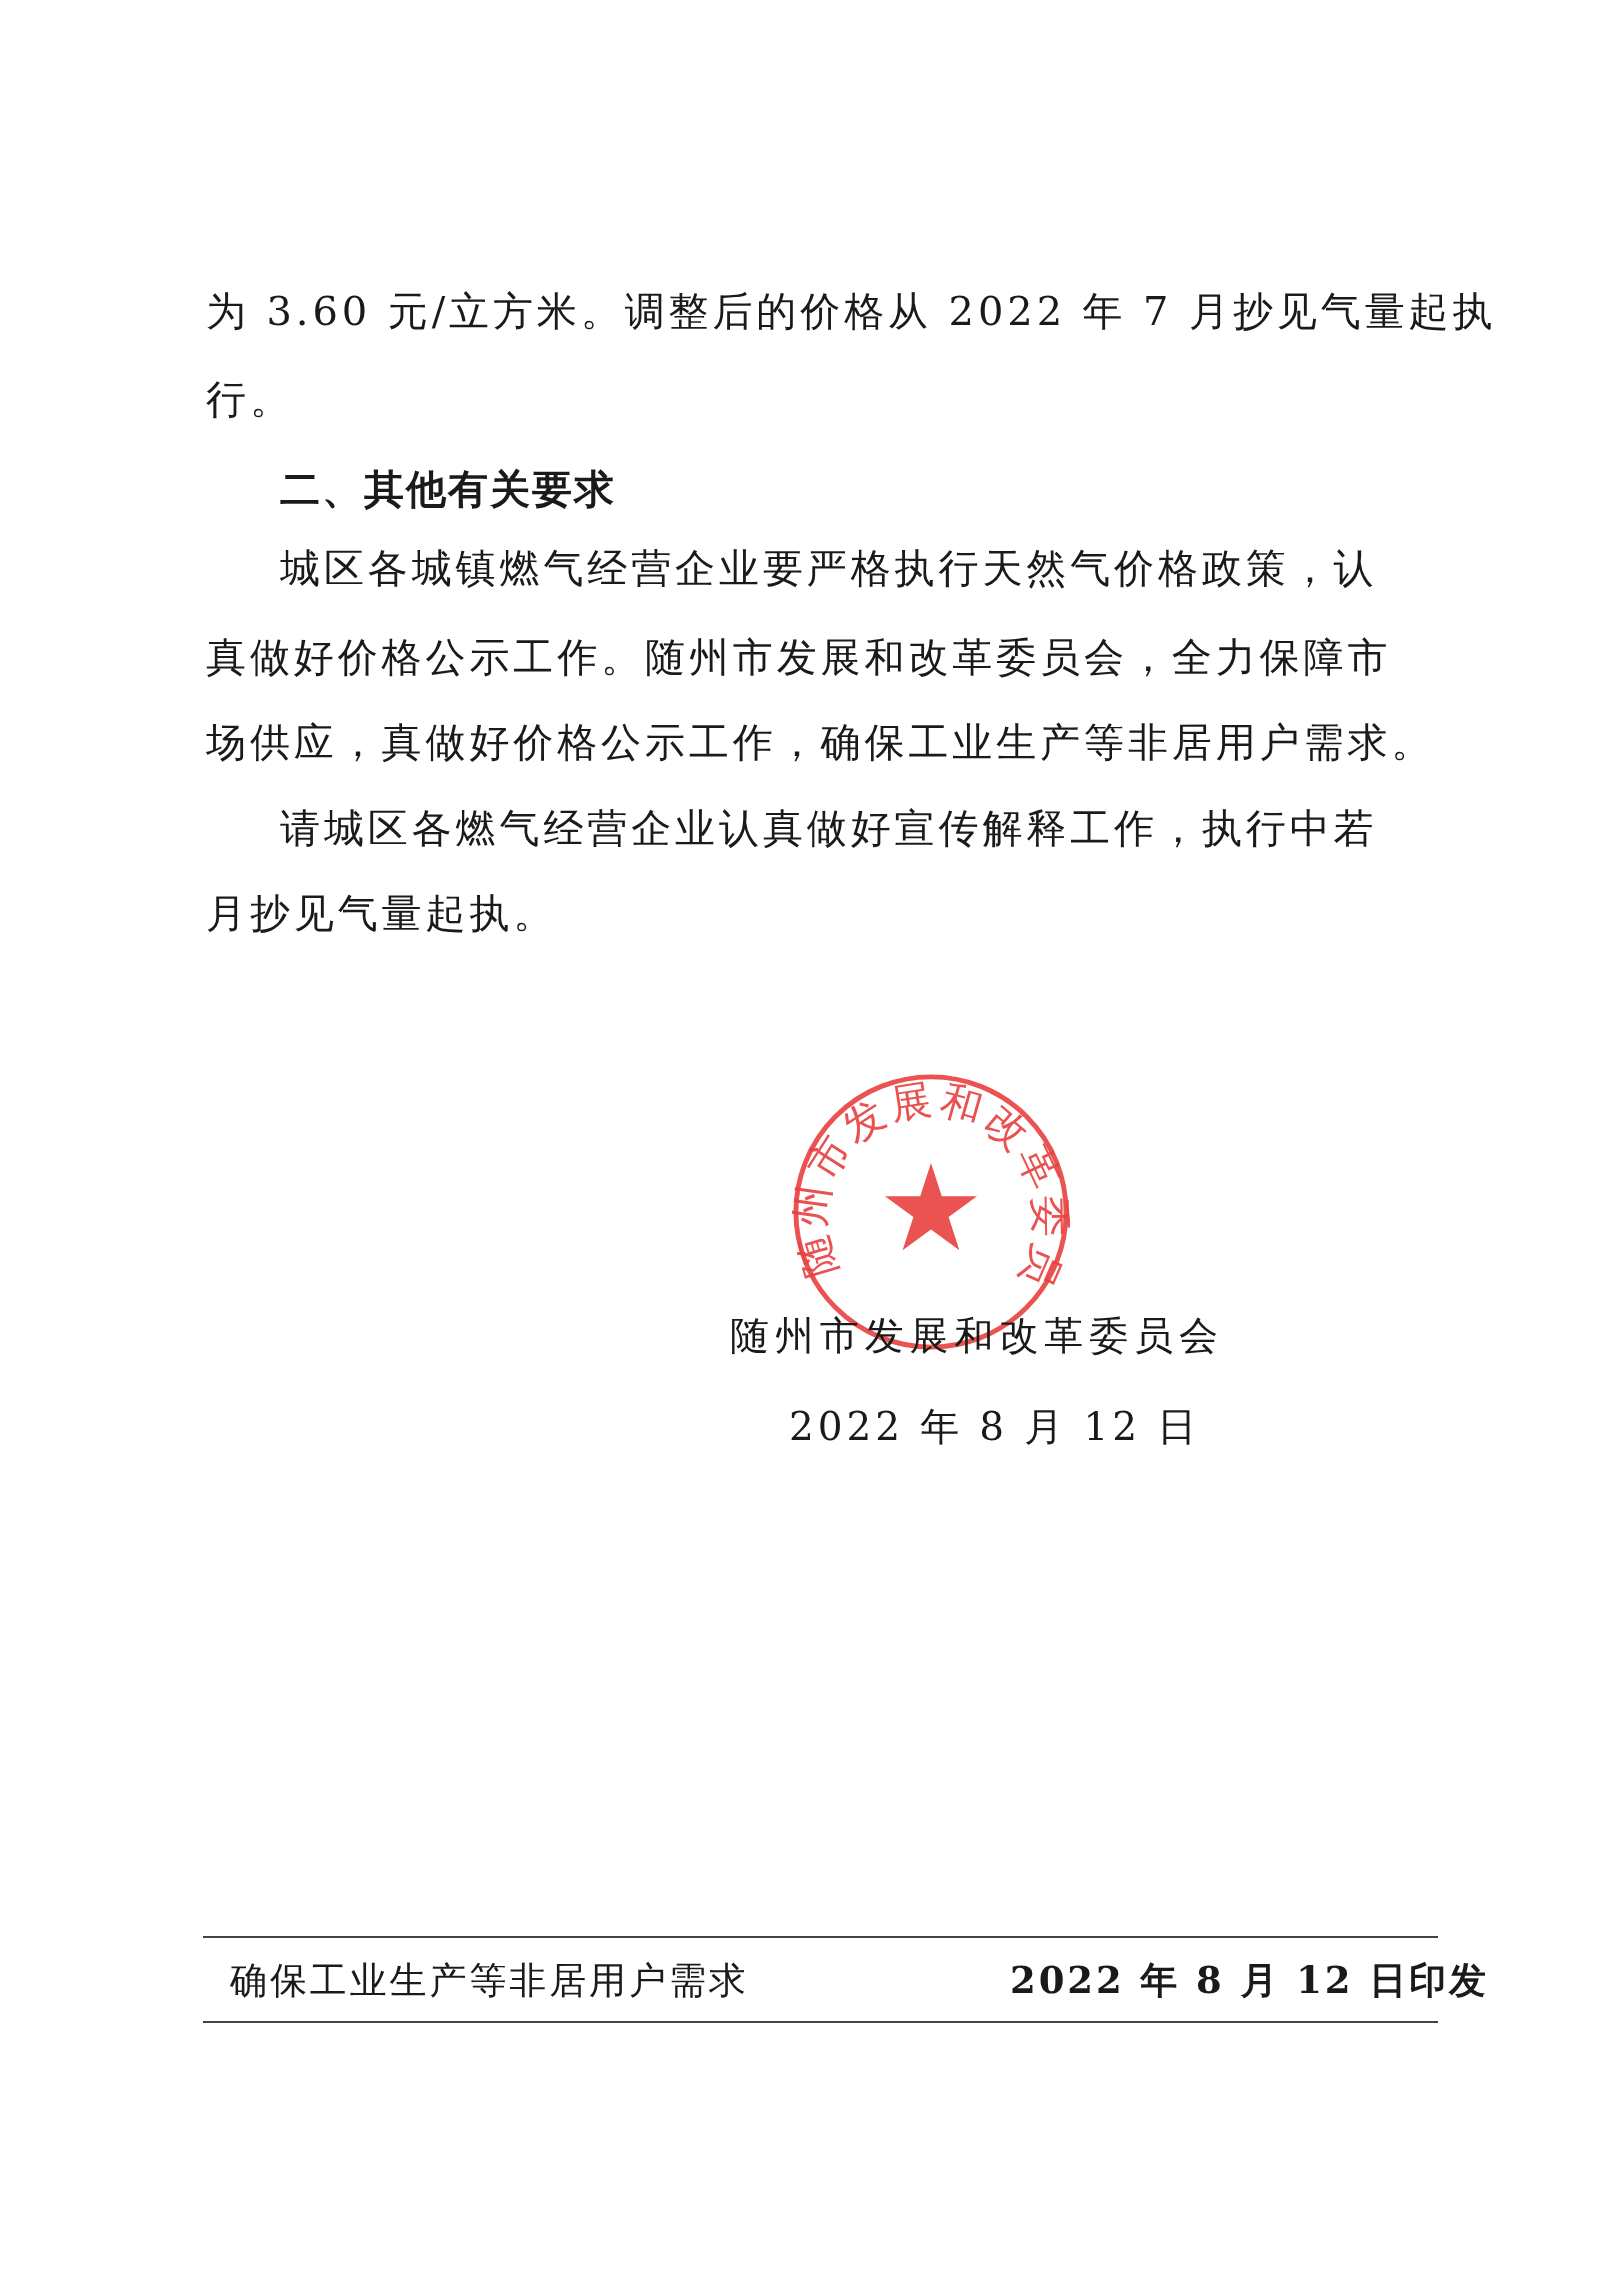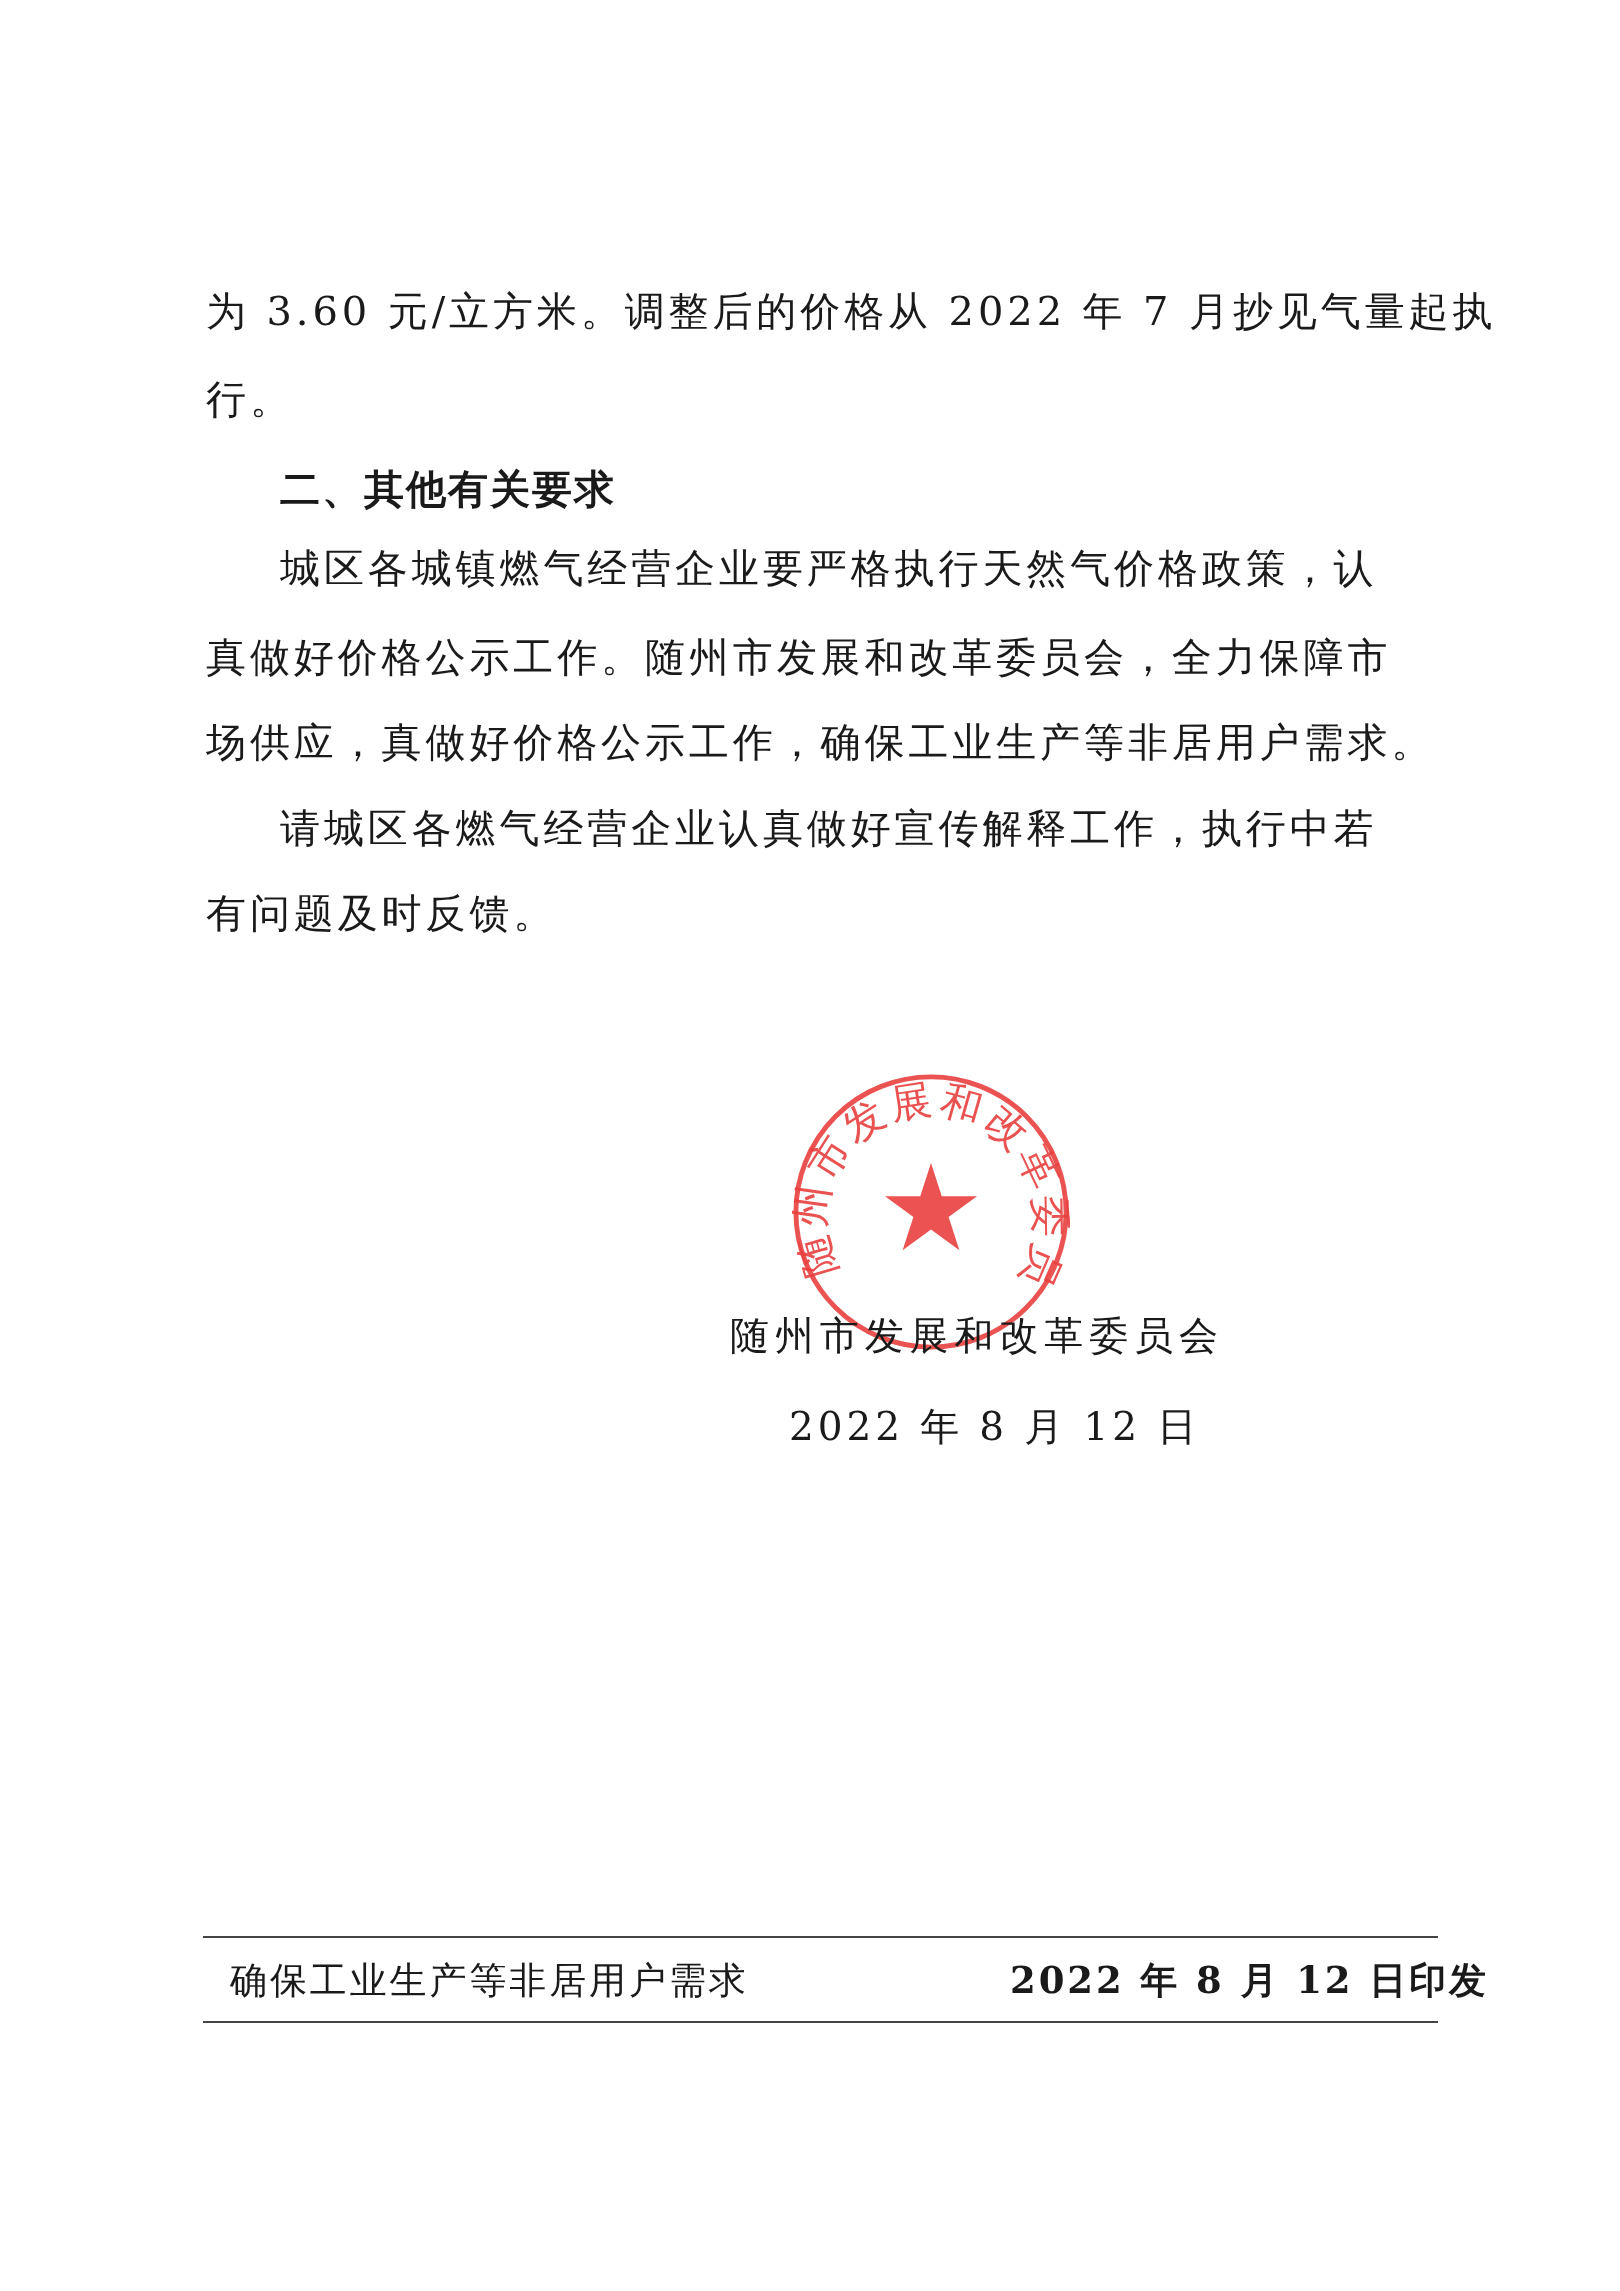"有问题及时反馈。" div.line { text: 有问题及时反馈 -> 月抄见气量起执 }
